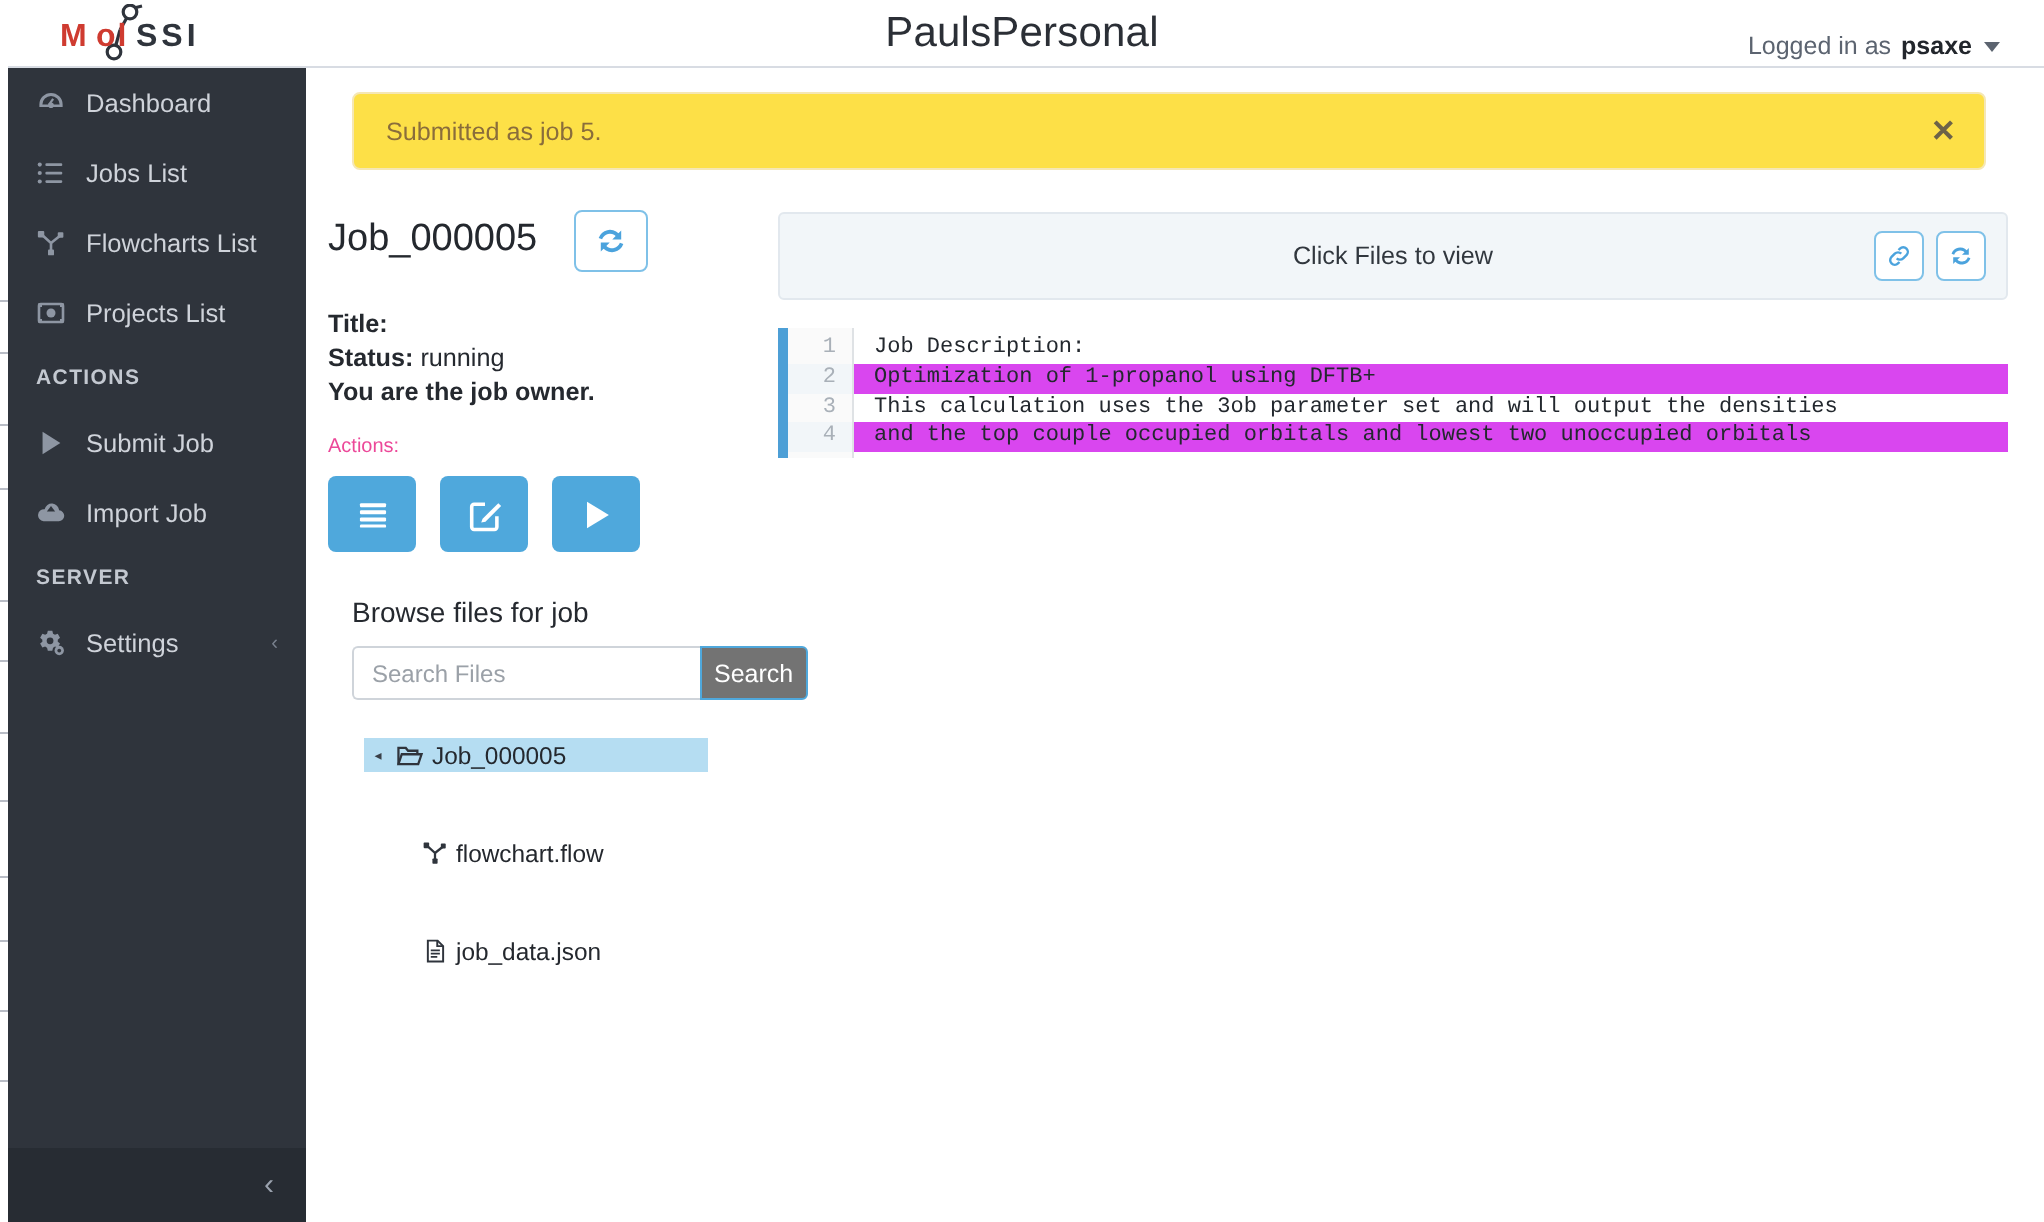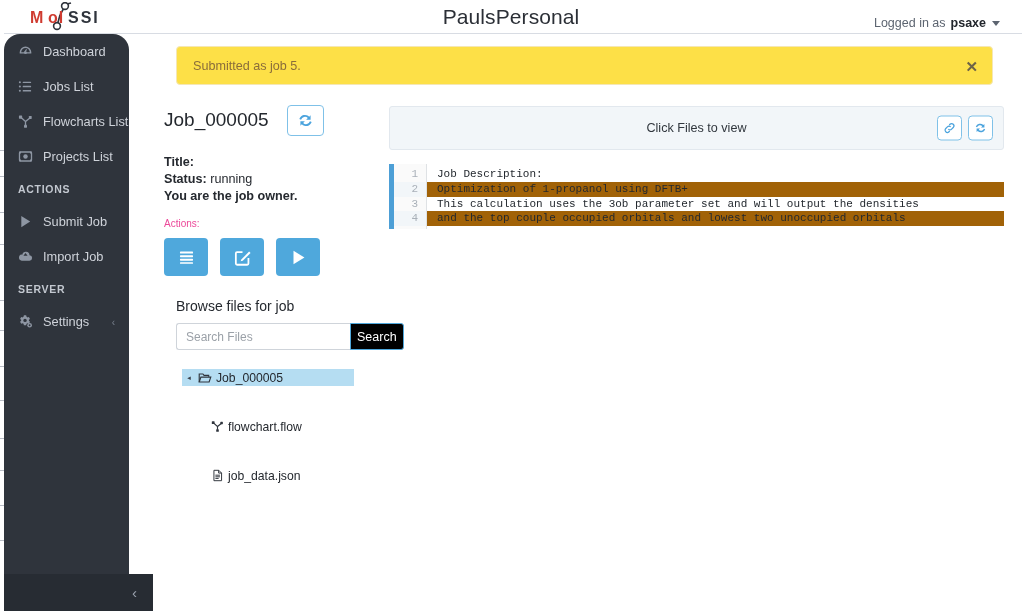"Dashboard" .sidebar { border-radius: 16px -> none; width: 125px -> 149px }
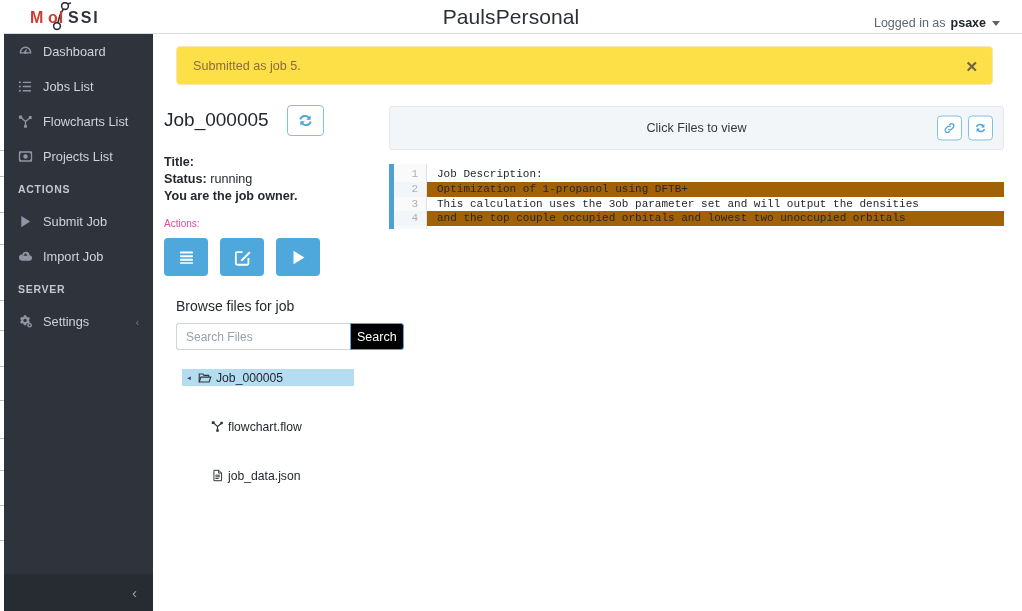"Optimization of 1-propanol using DFTB+" .codelines .cl.alt { background: #a16207 -> #d946ef }
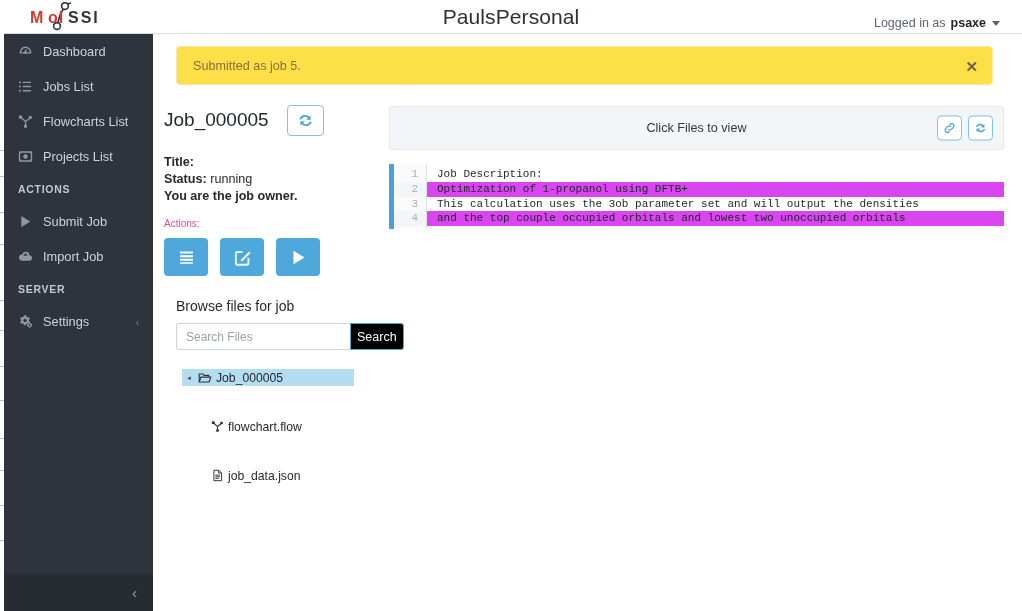"Search" .search-btn { background: #000000 -> #737373 }
